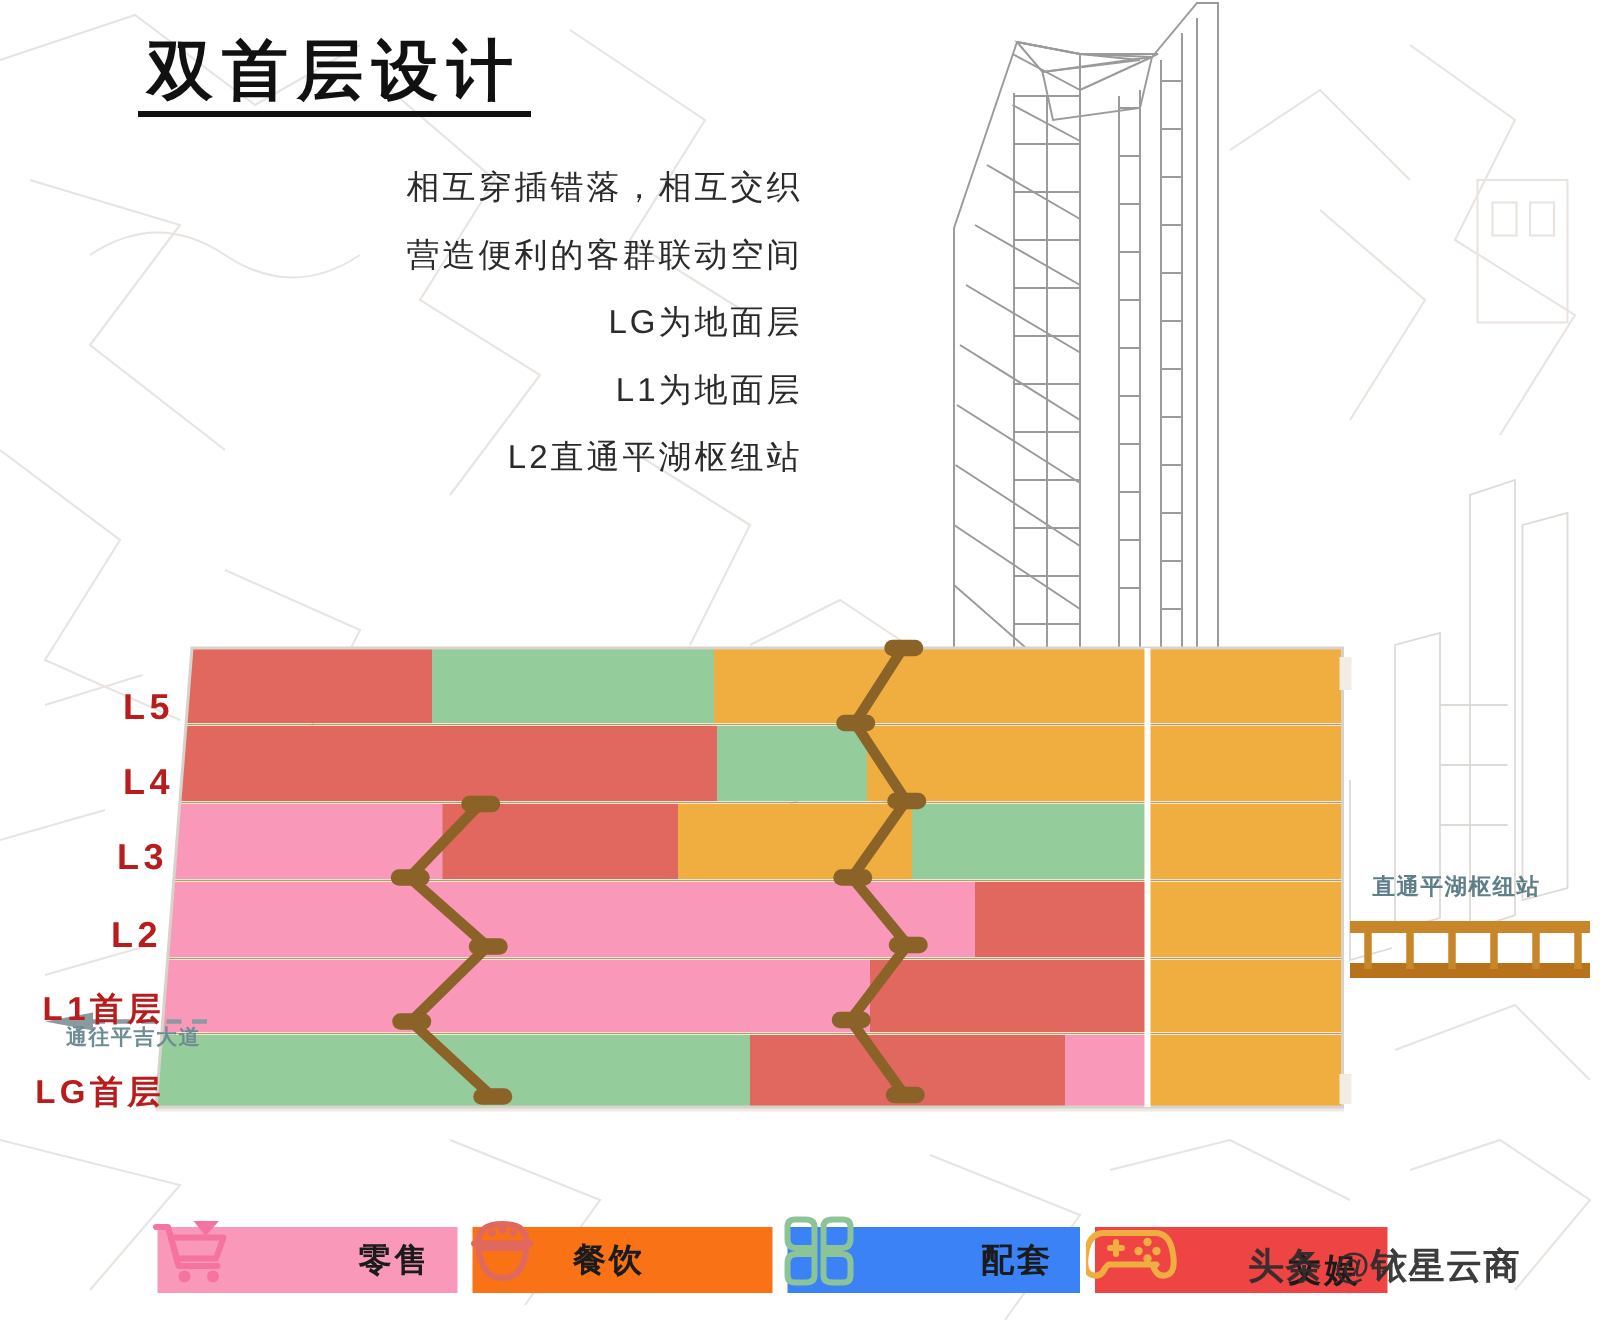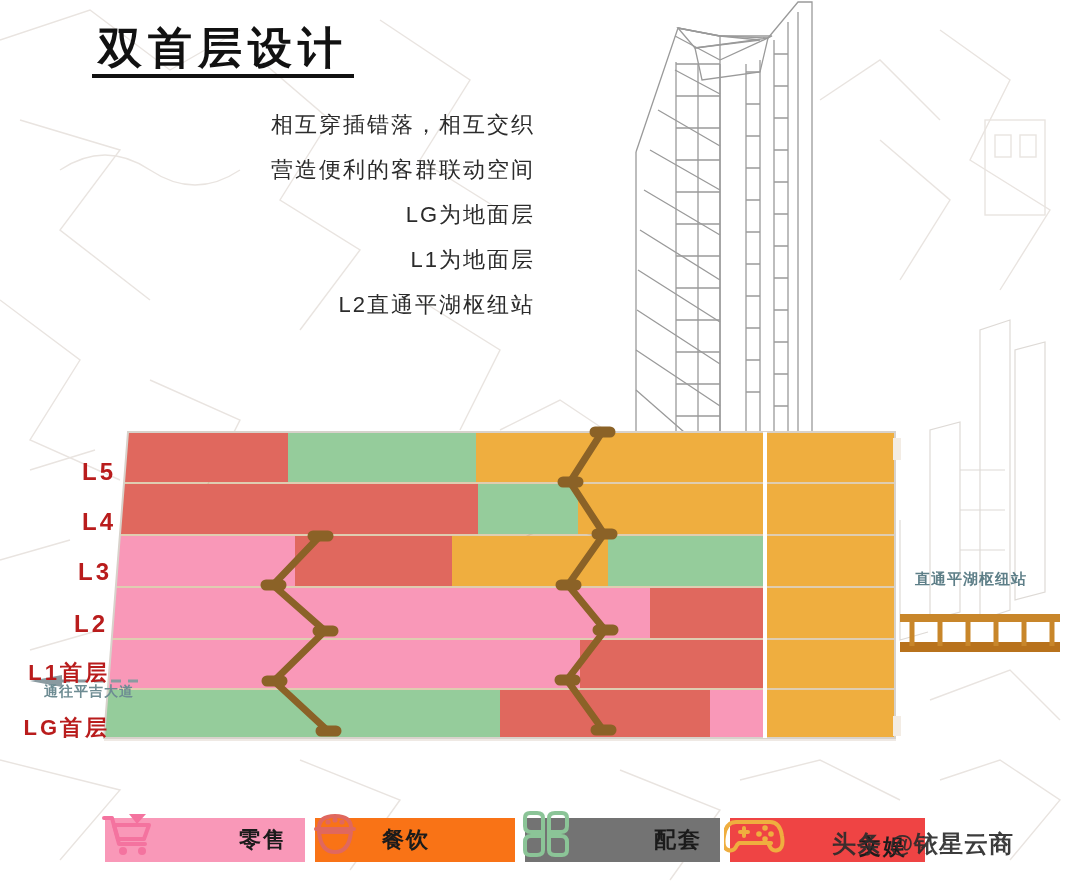"直通平湖枢纽站" .station-label { margin-top: none -> 12px }
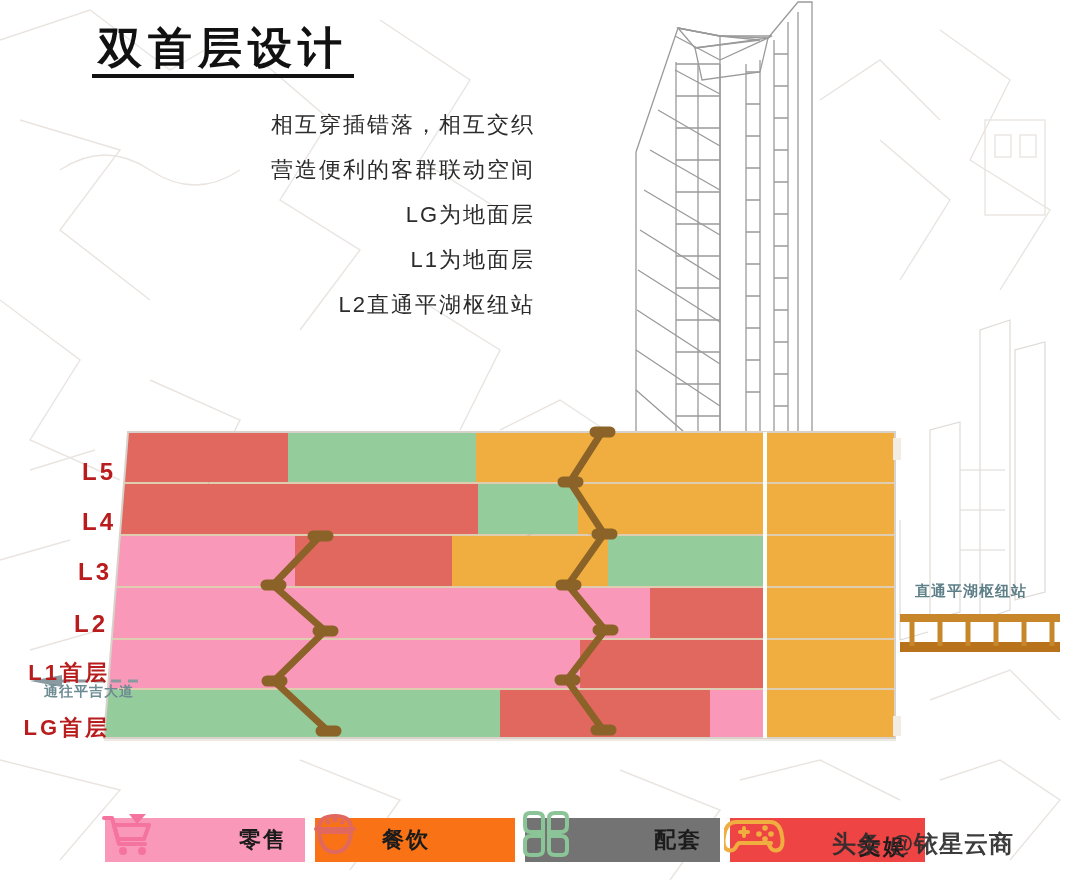"配套" div.legend-bar { background: #737373 -> #3b82f6 }
